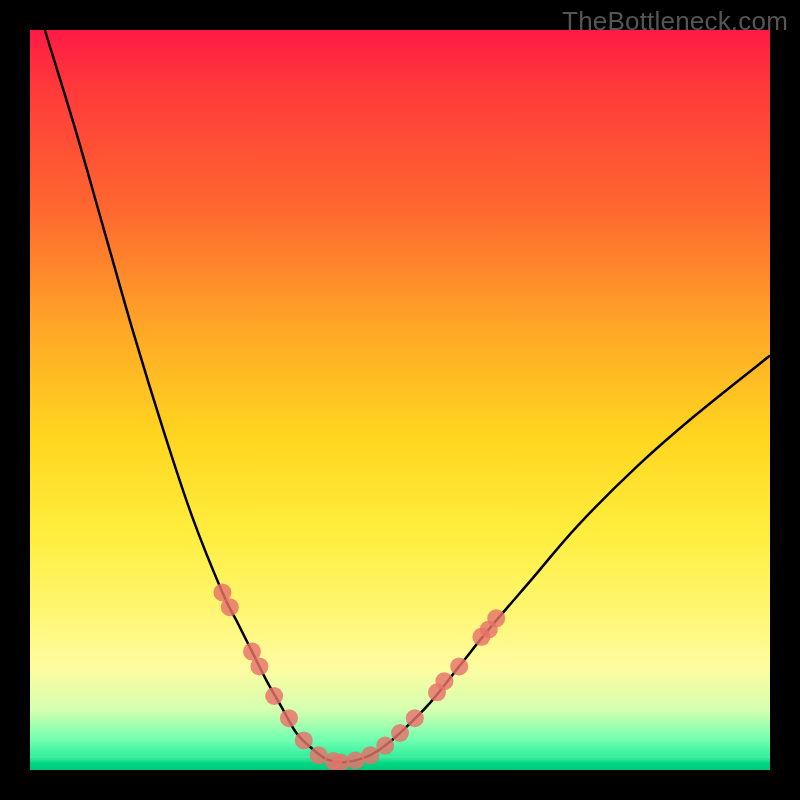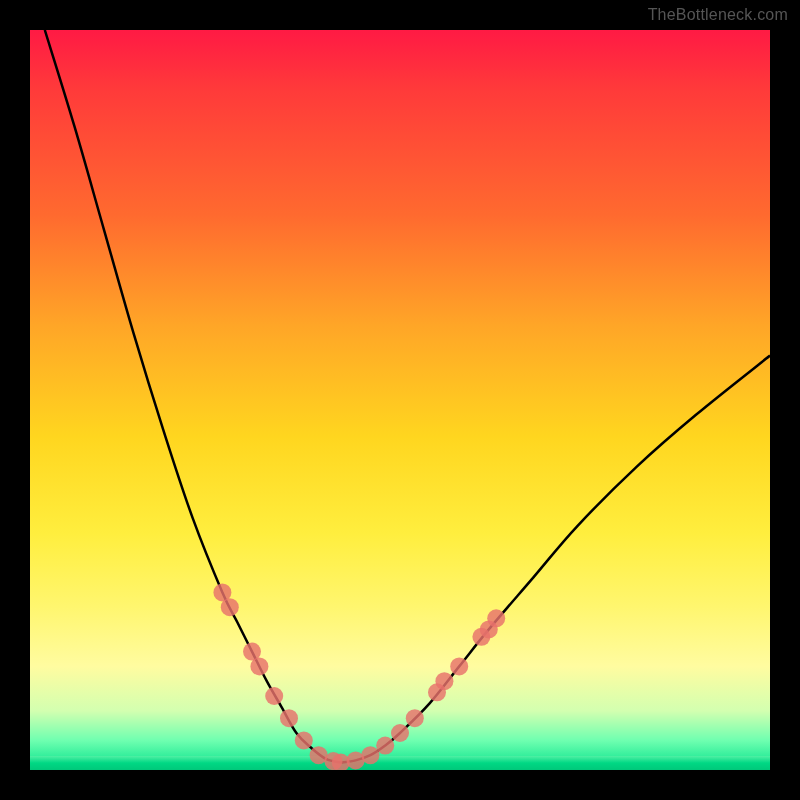"TheBottleneck.com" .watermark { font-size: 16px -> 26px }
